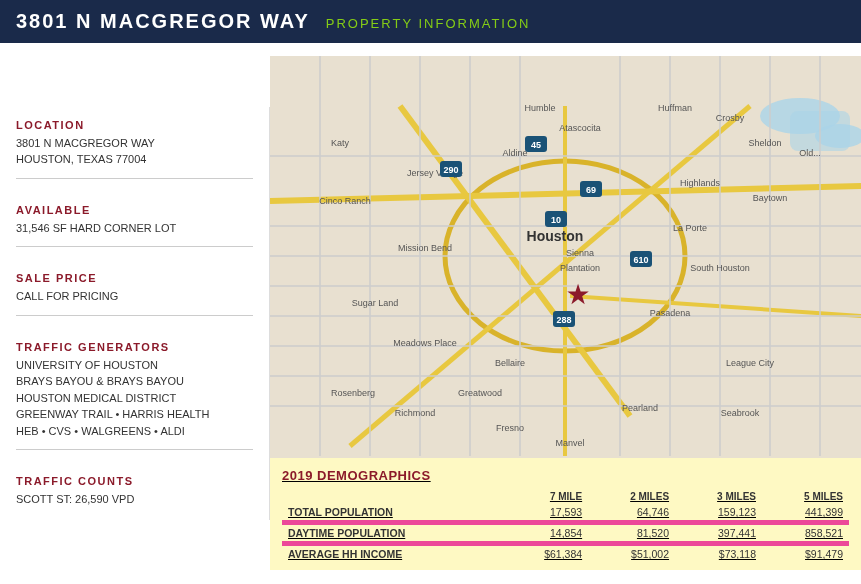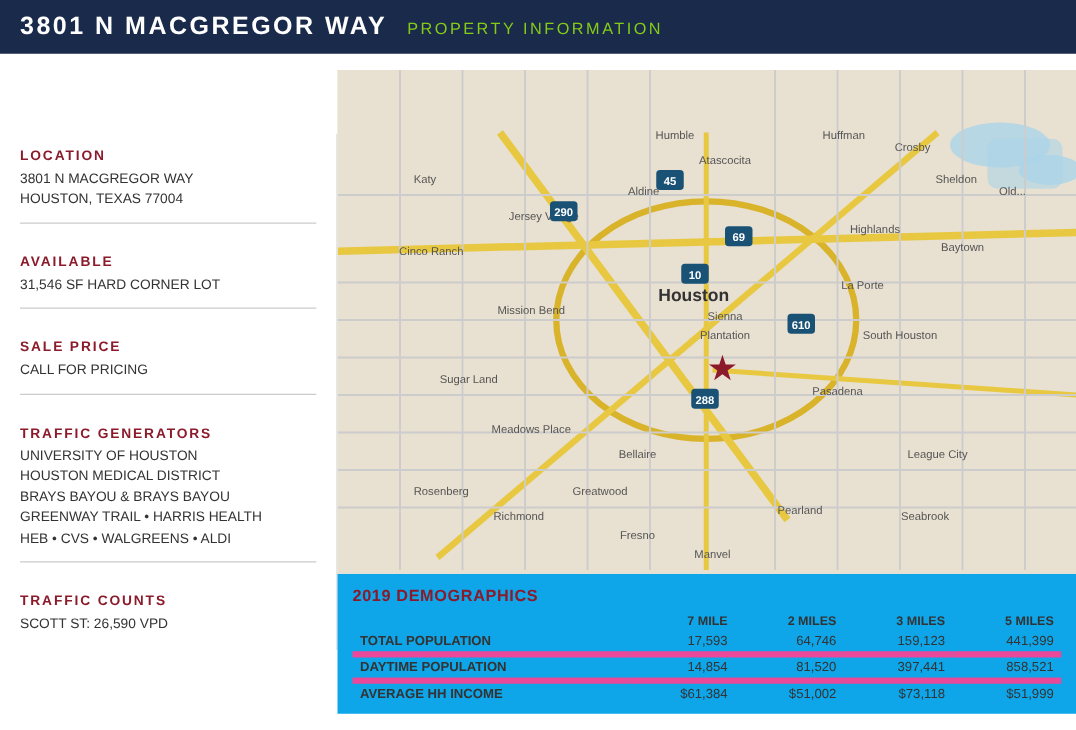"HOUSTON MEDICAL DISTRICT" div.section-value { order: before "BRAYS BAYOU & BRAYS BAYOU" -> after "BRAYS BAYOU & BRAYS BAYOU" }
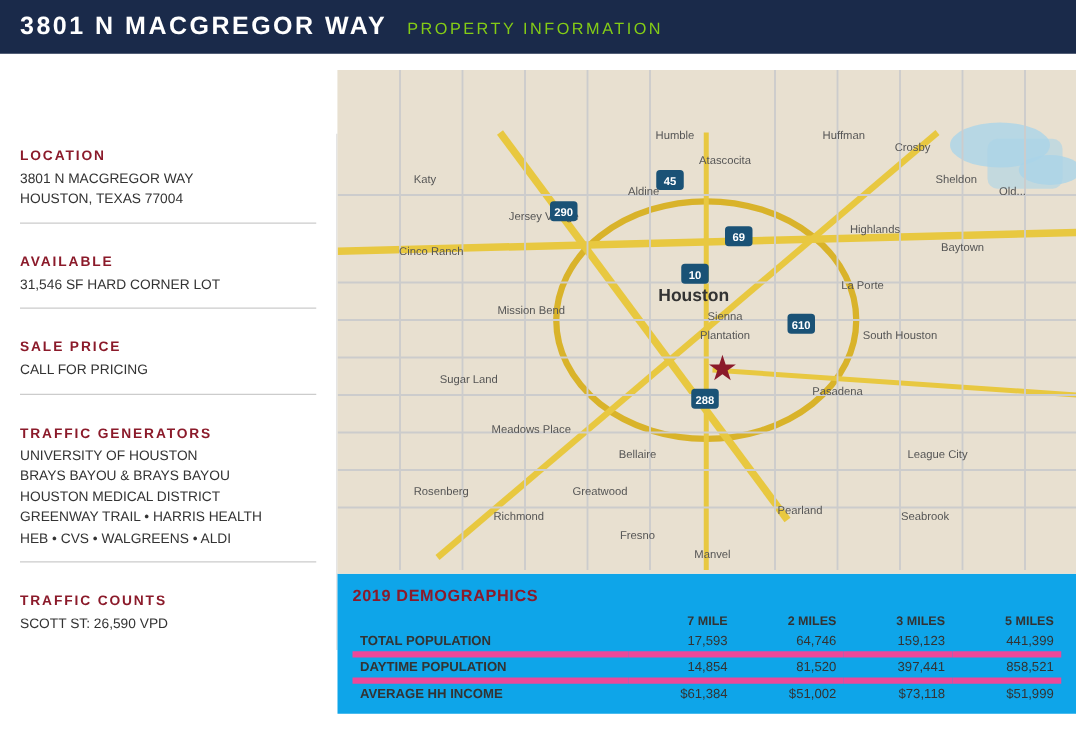"2019 DEMOGRAPHICS" .demographics-section { background: #0ea5e9 -> #fef9c3; text-decoration: none -> underline }
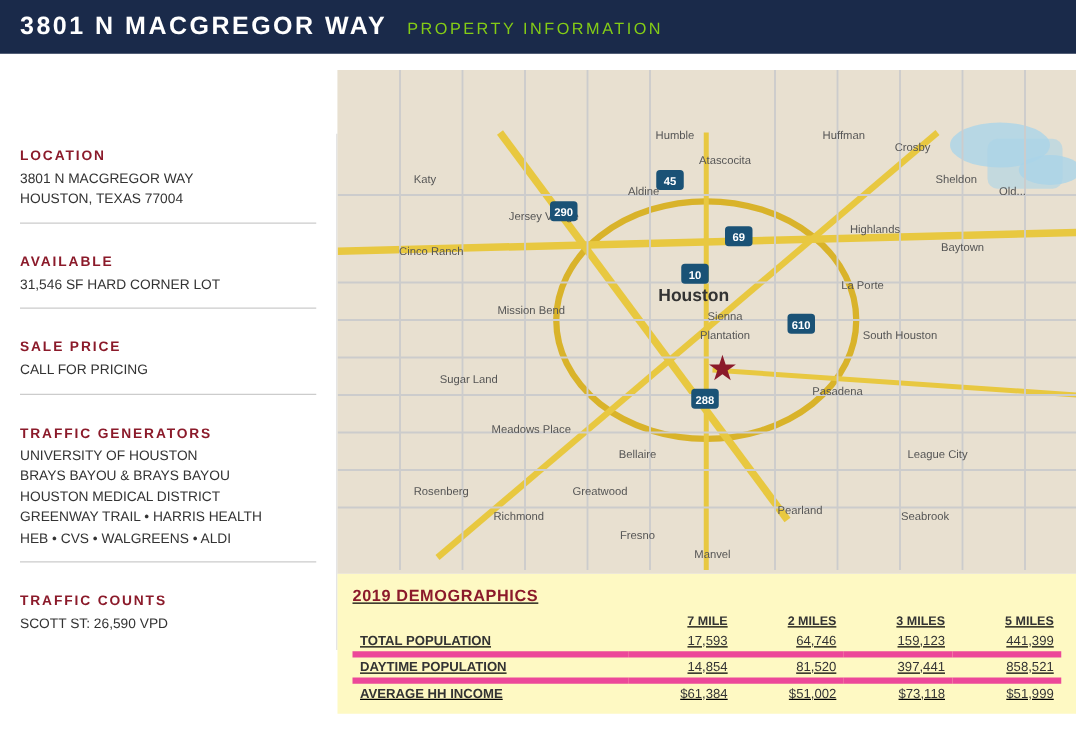"$51,999" td { text: $51,999 -> $91,479 }
